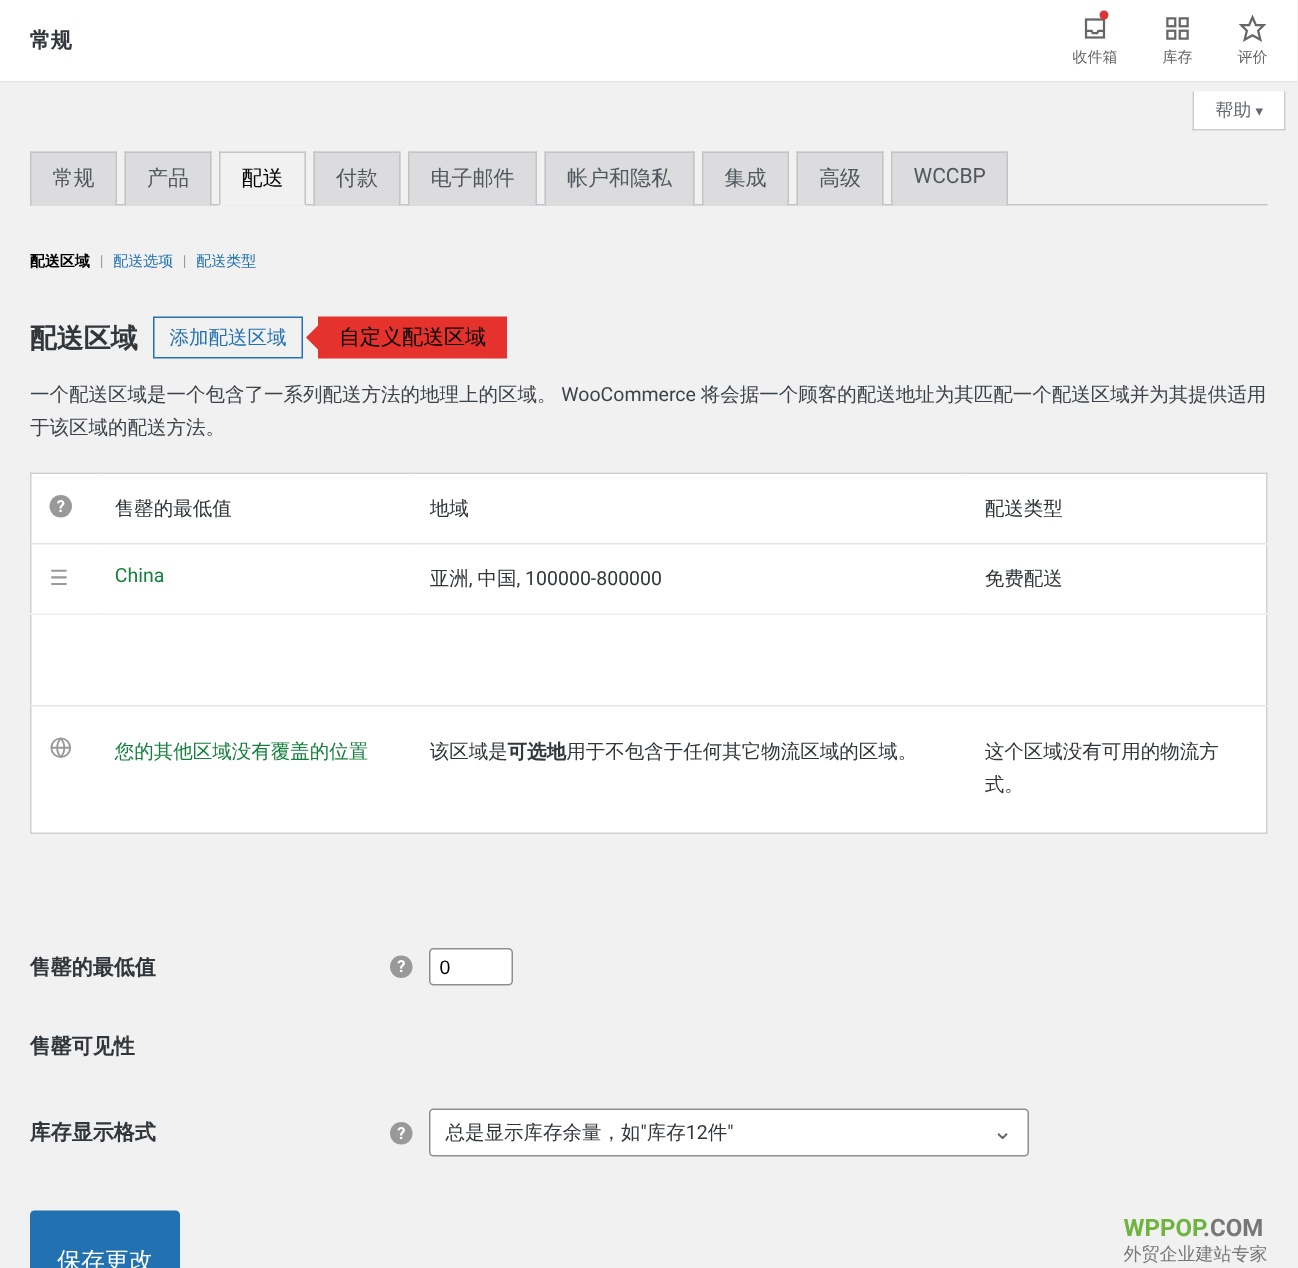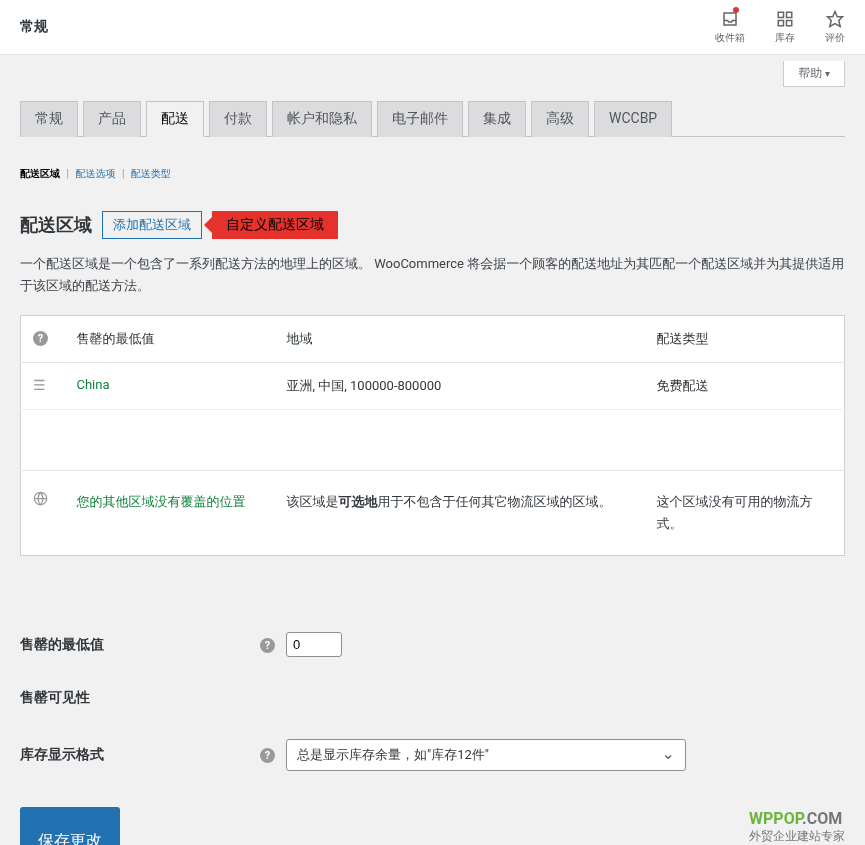"帮助" .help-bar { padding: 6px 20px 4px -> 6px 8px 4px }
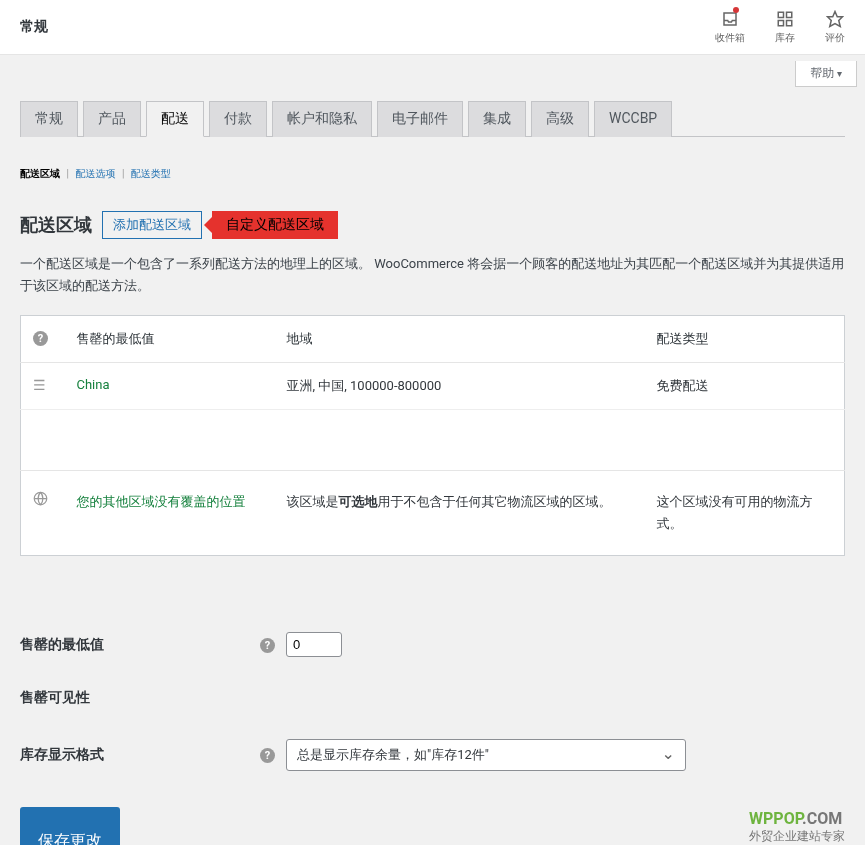"帐户和隐私" div.nav-tab { order: before "电子邮件" -> after "电子邮件" }
